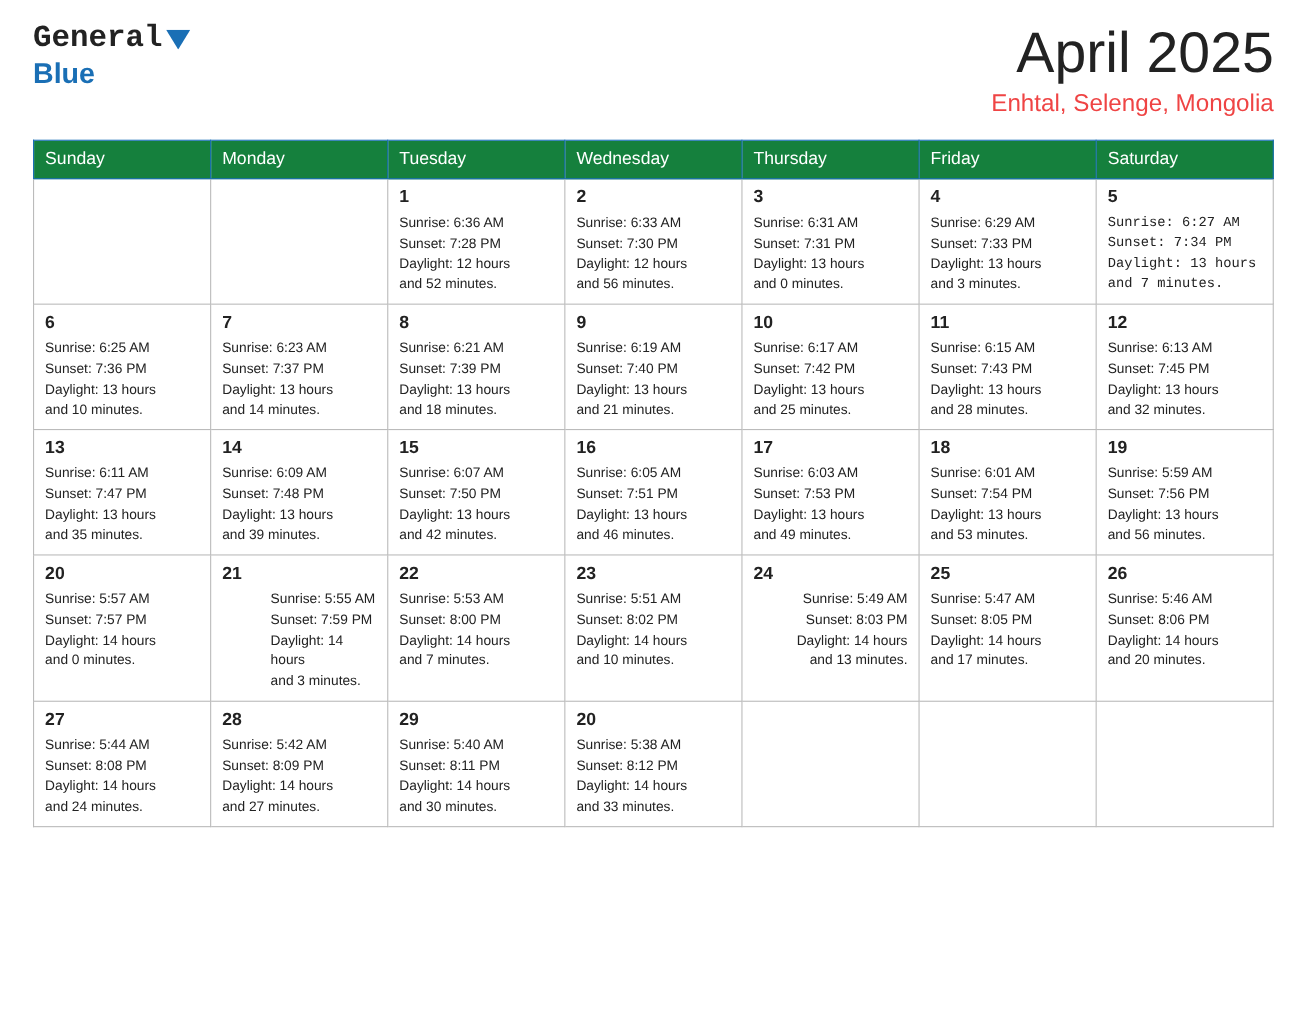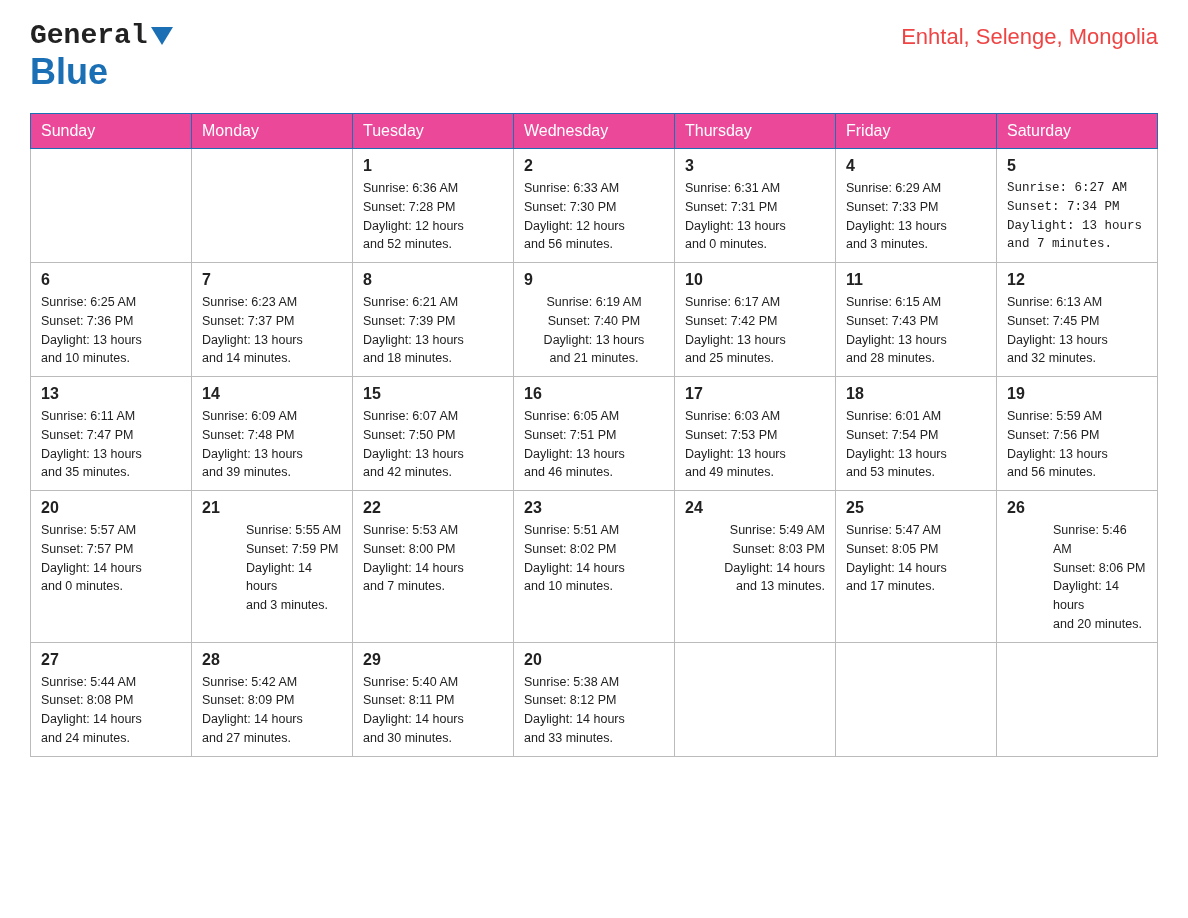"Blue" .logo-text-blue { font-size: 36px -> 26px }
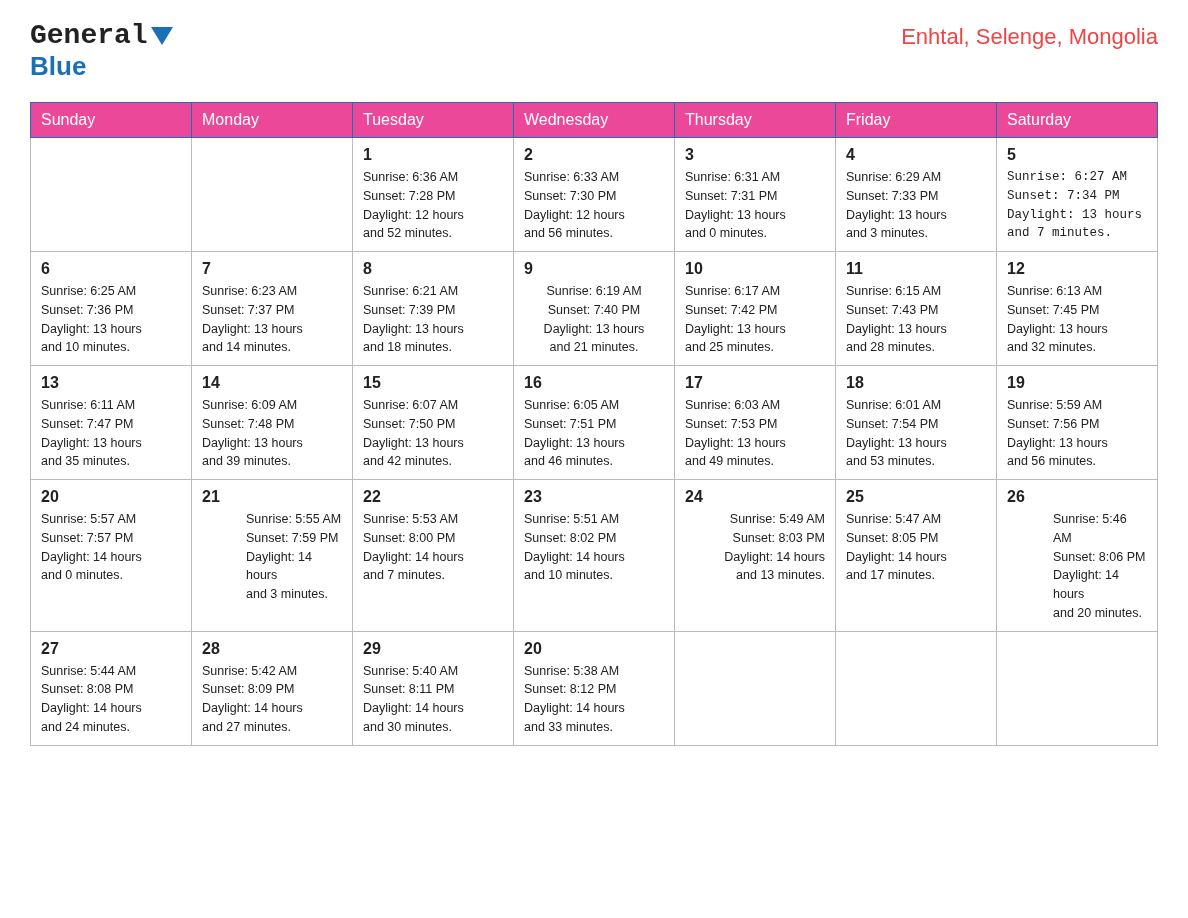"April 2025" div.title-month { html: none -> <div>April 2025</div> }
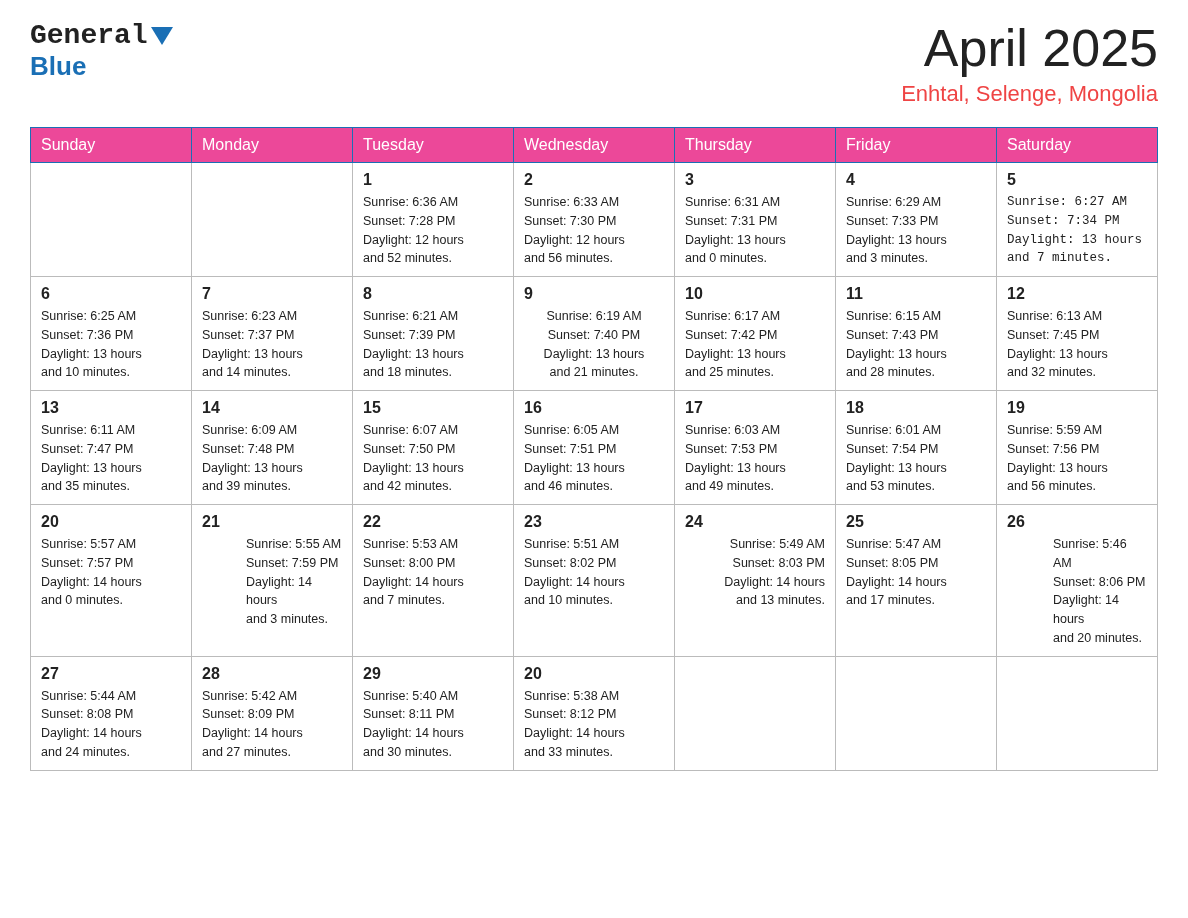"Sunday" .calendar th { background-color: #ec4899 -> #15803d }
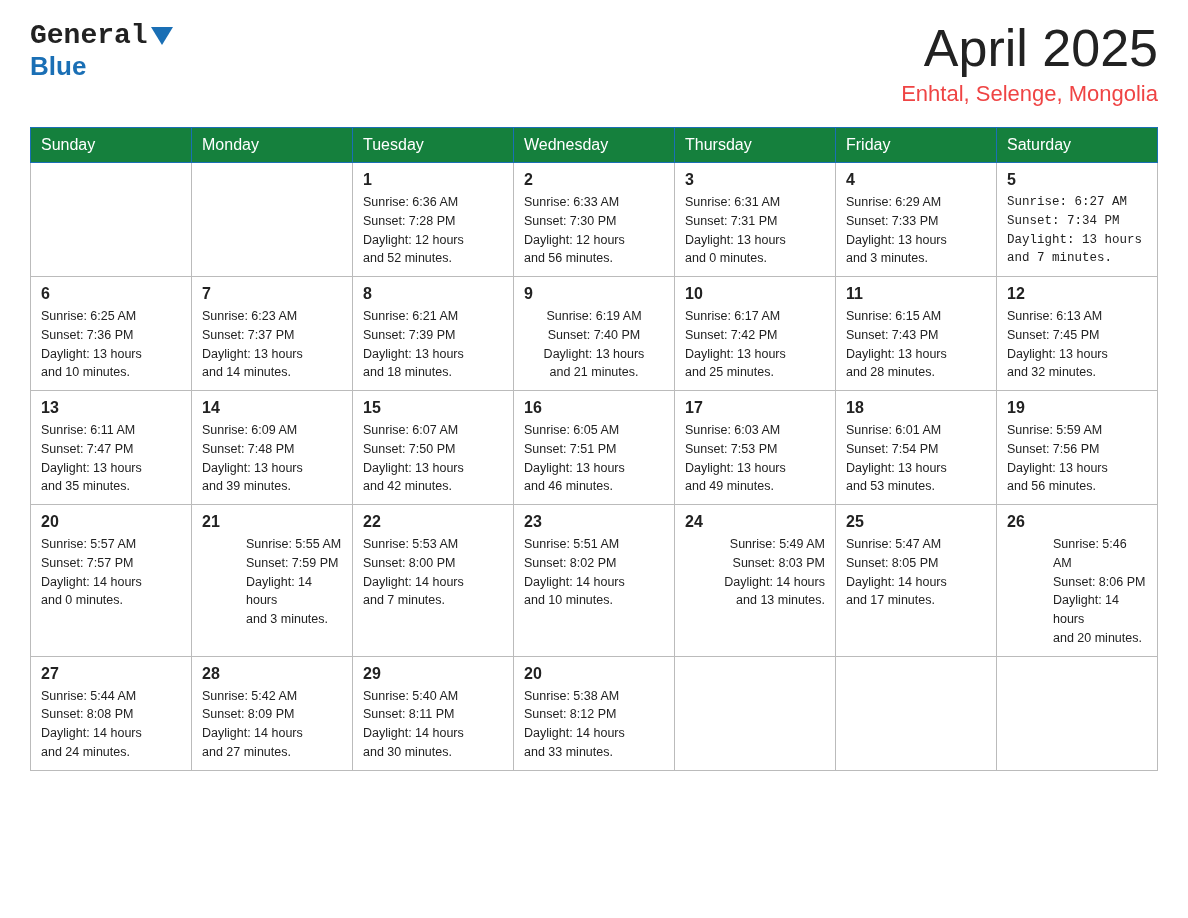"Sunrise: 6:19 AM" div.day-info { text-align: center -> none }
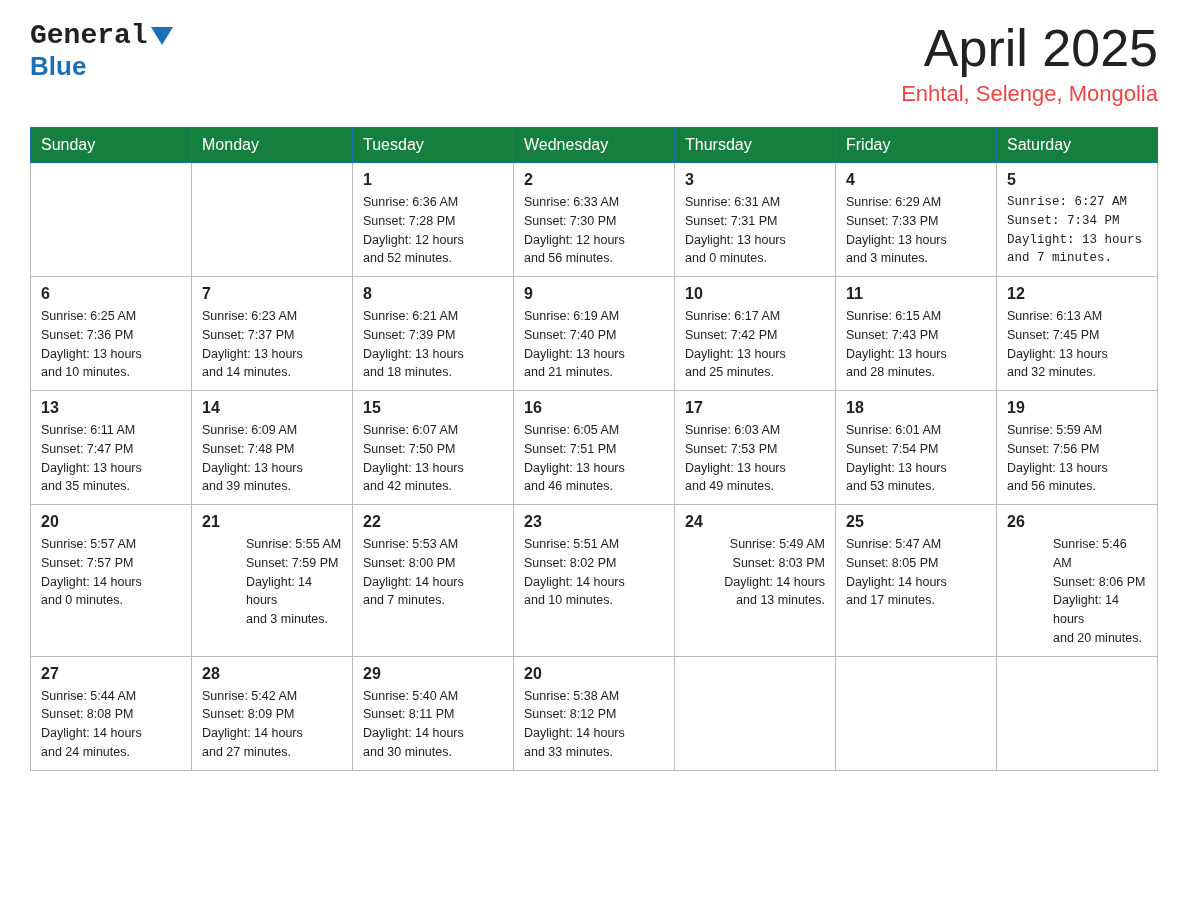"Sunrise: 5:46 AM" div.day-info { margin-left: 46px -> none }
